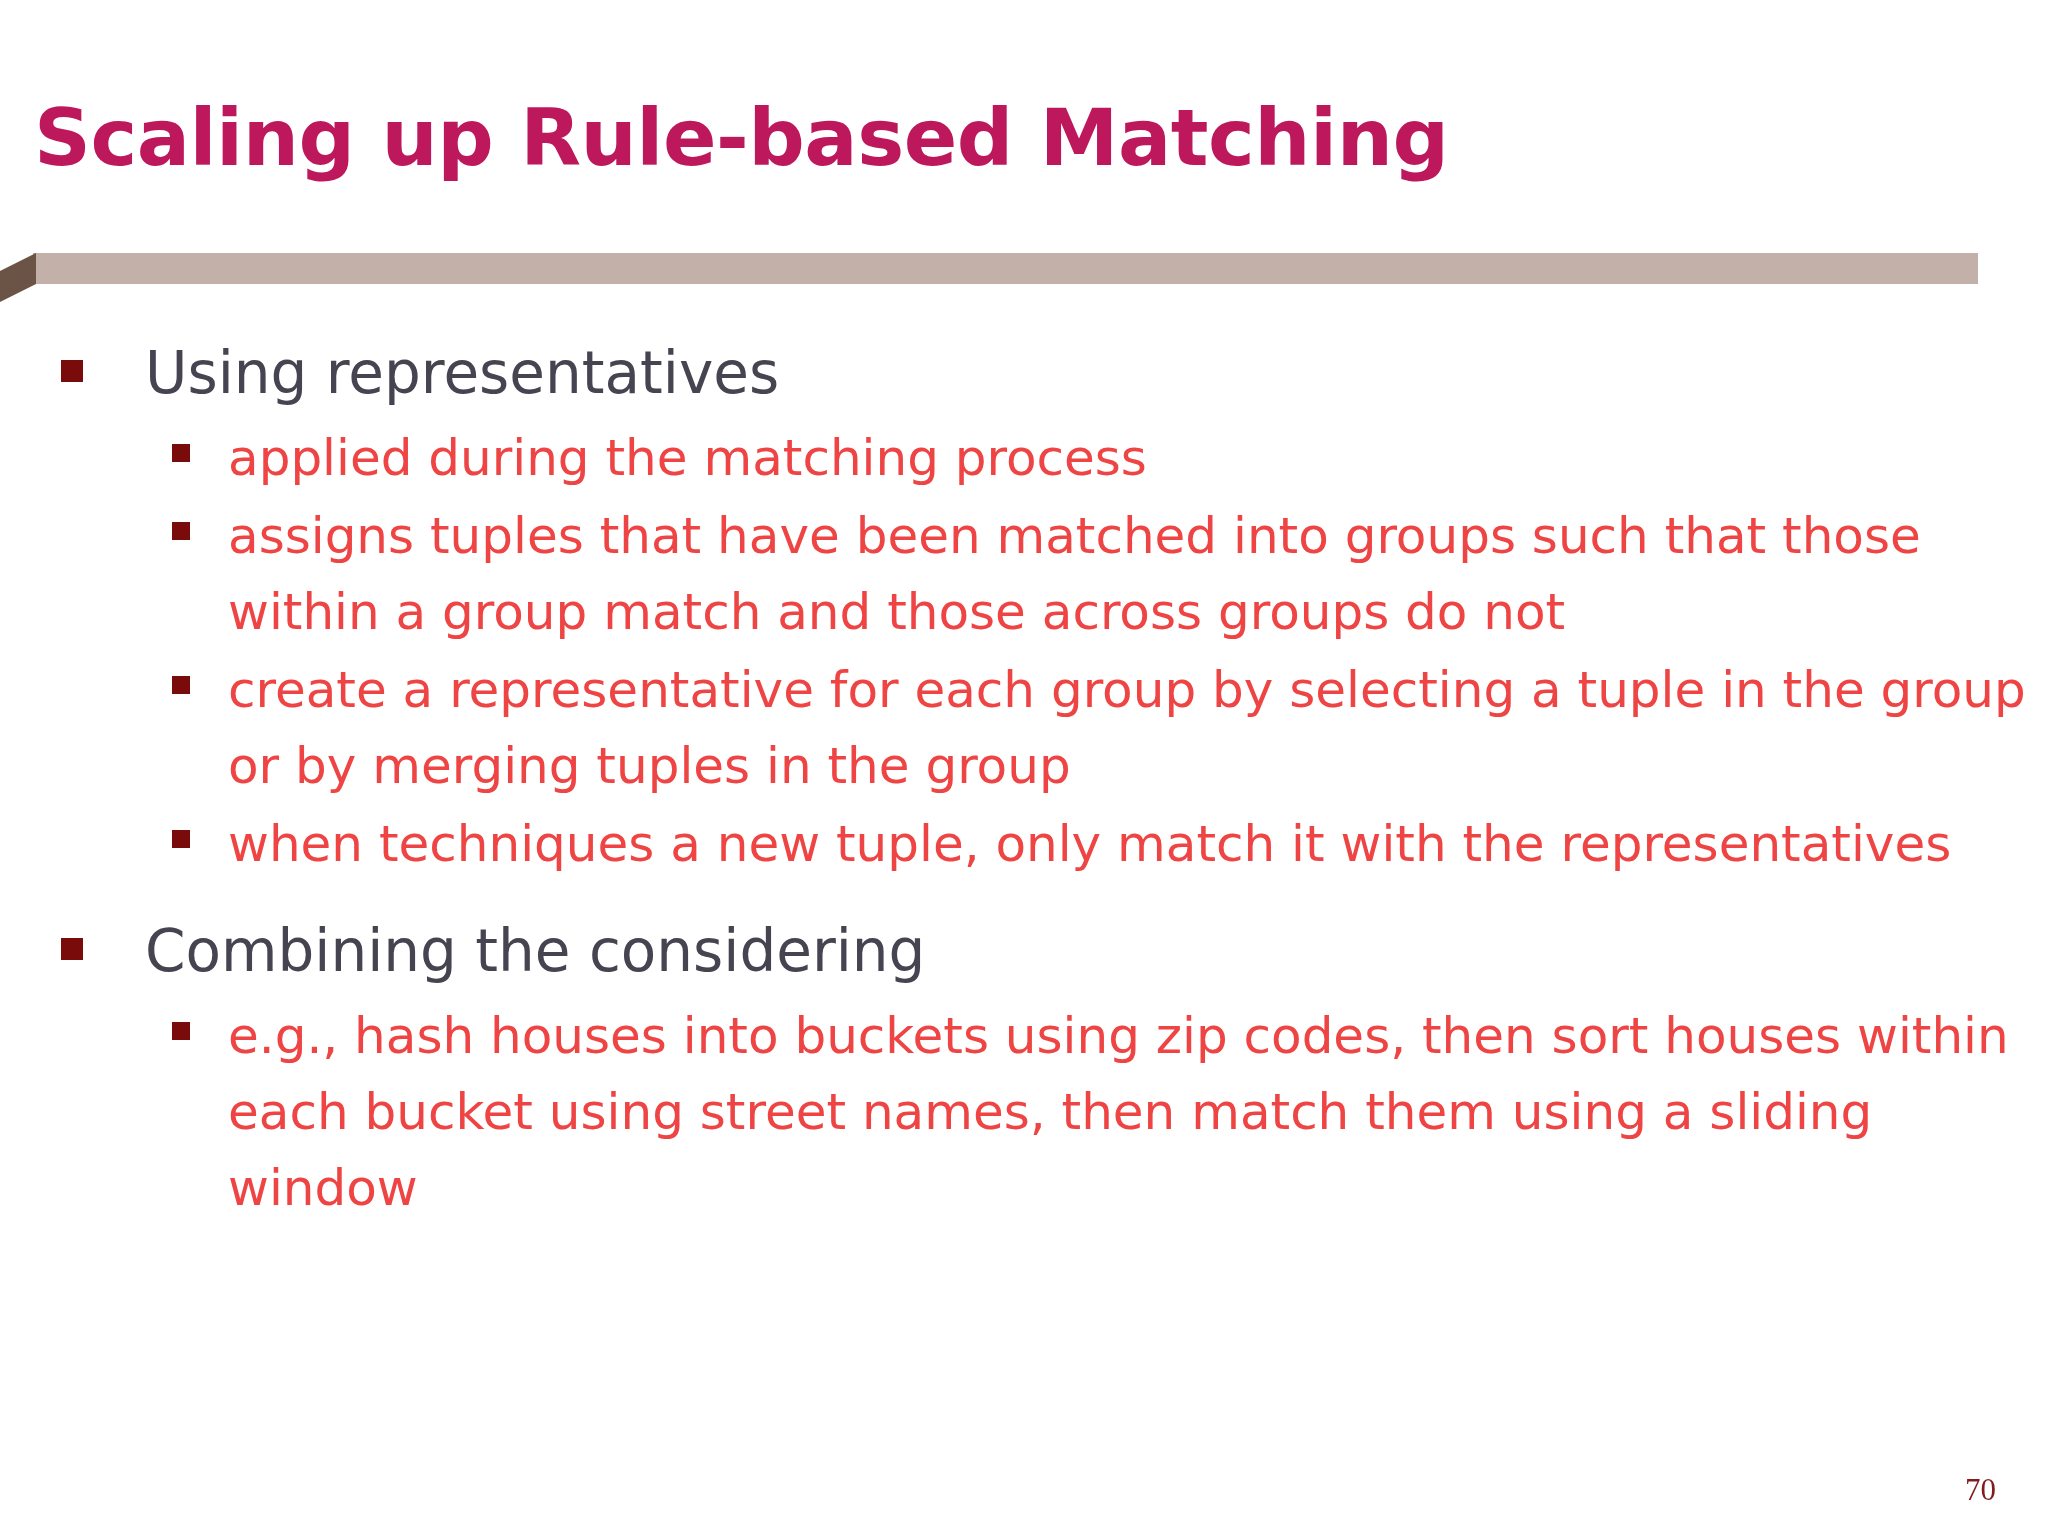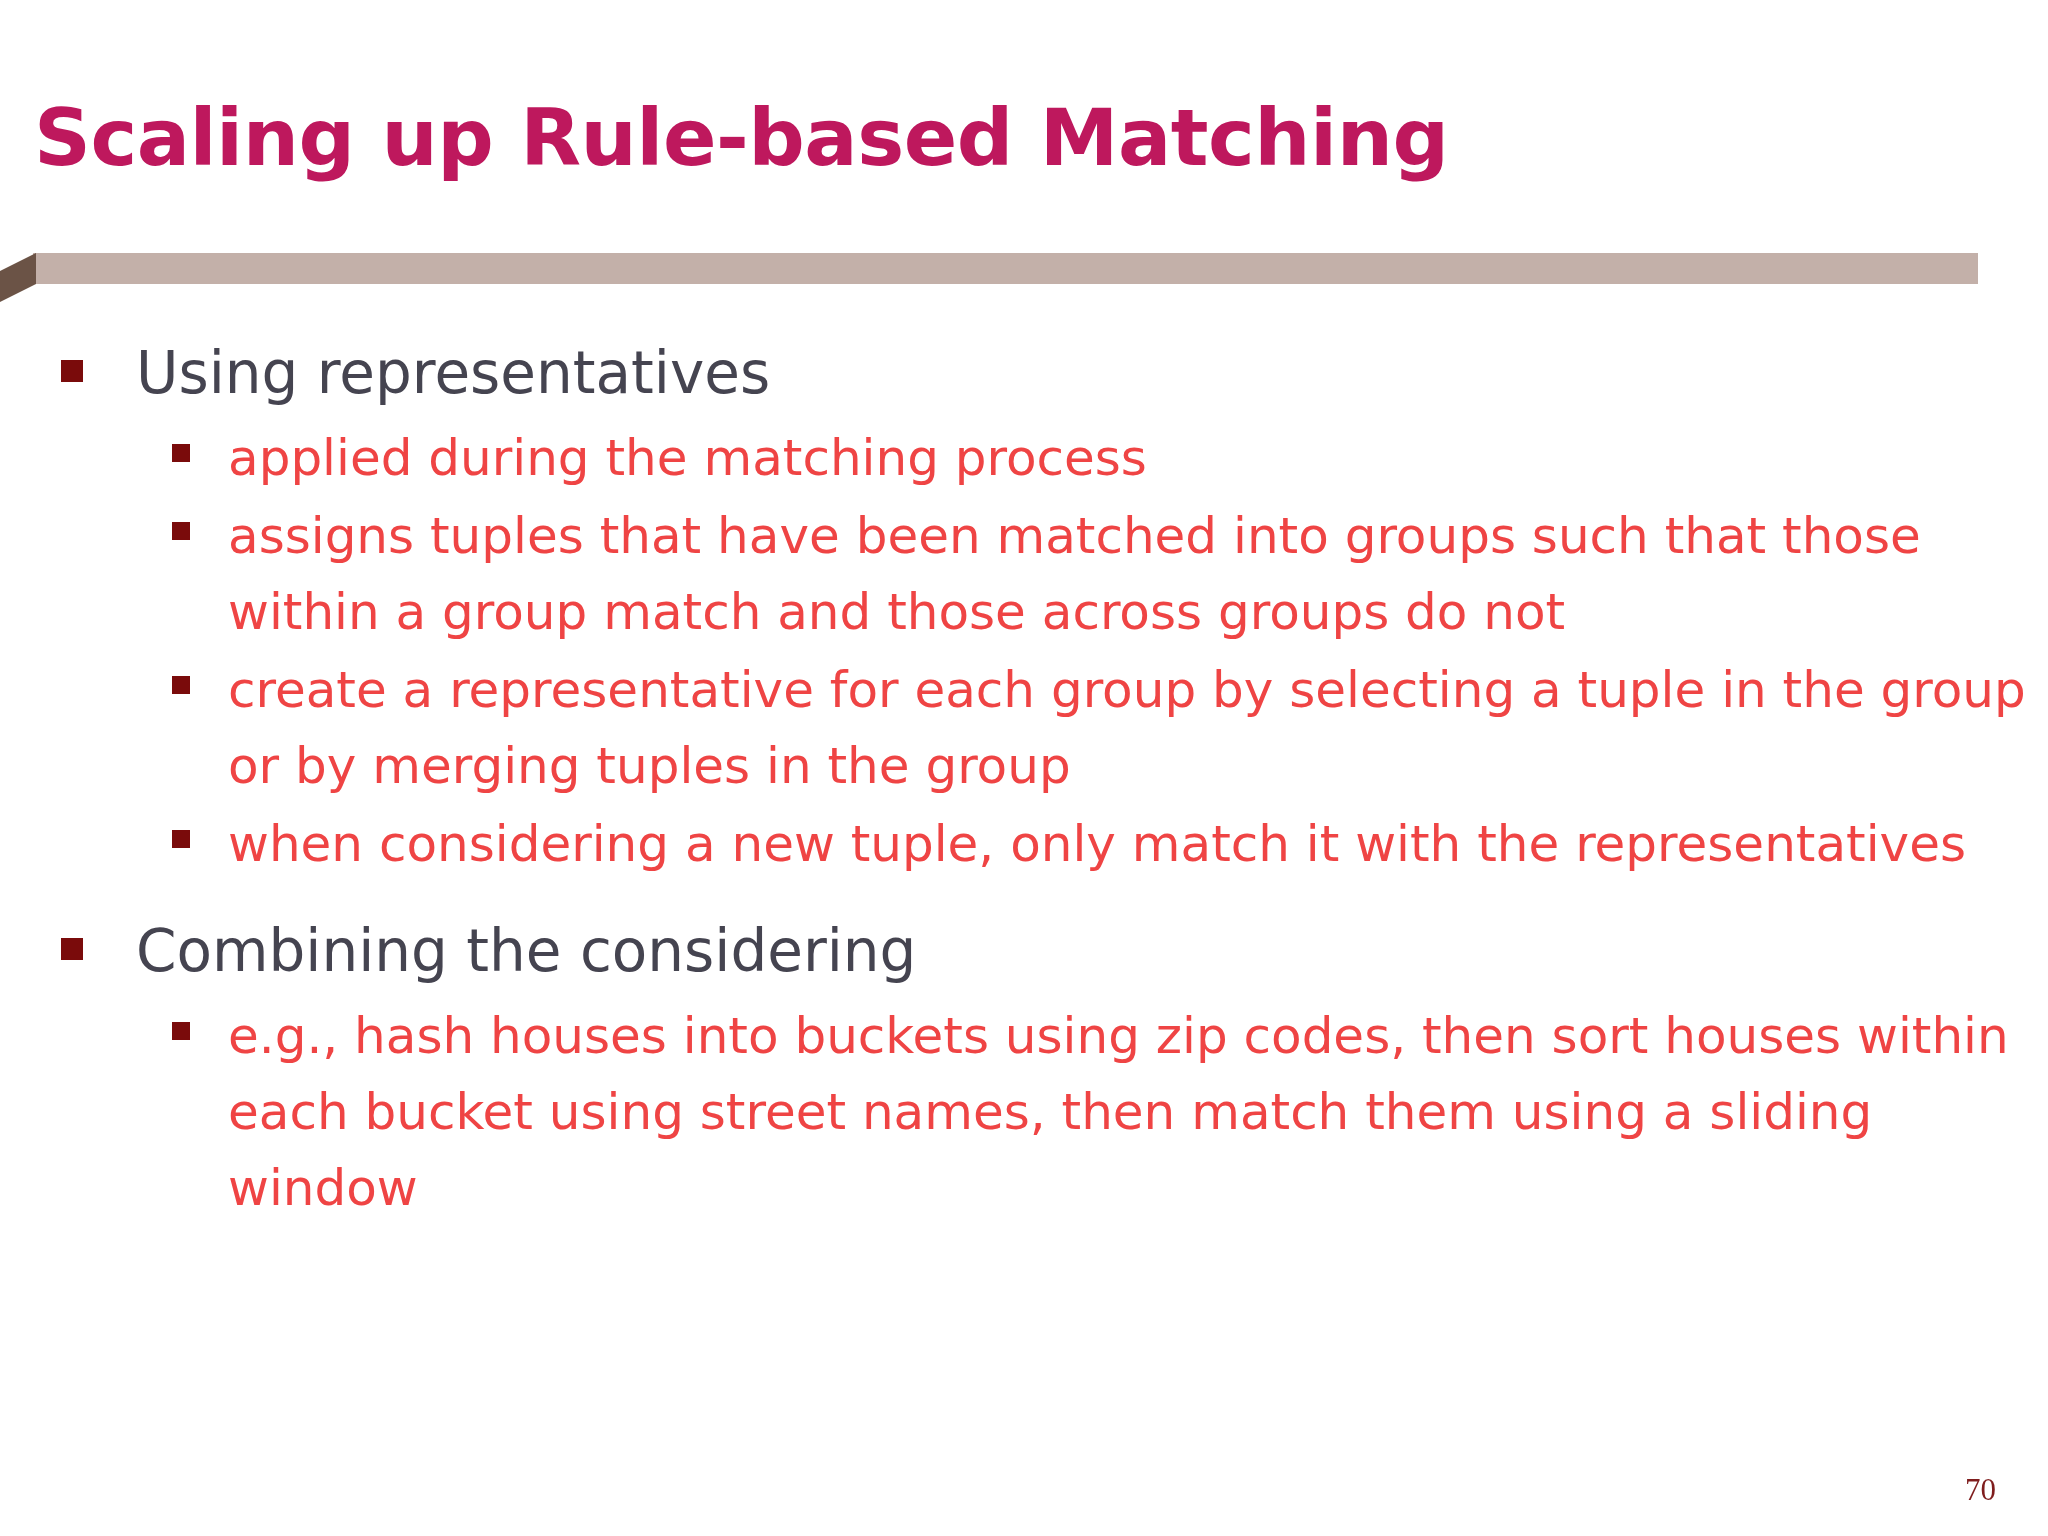"Using representatives" .lvl1 .text { margin-left: none -> 9px }
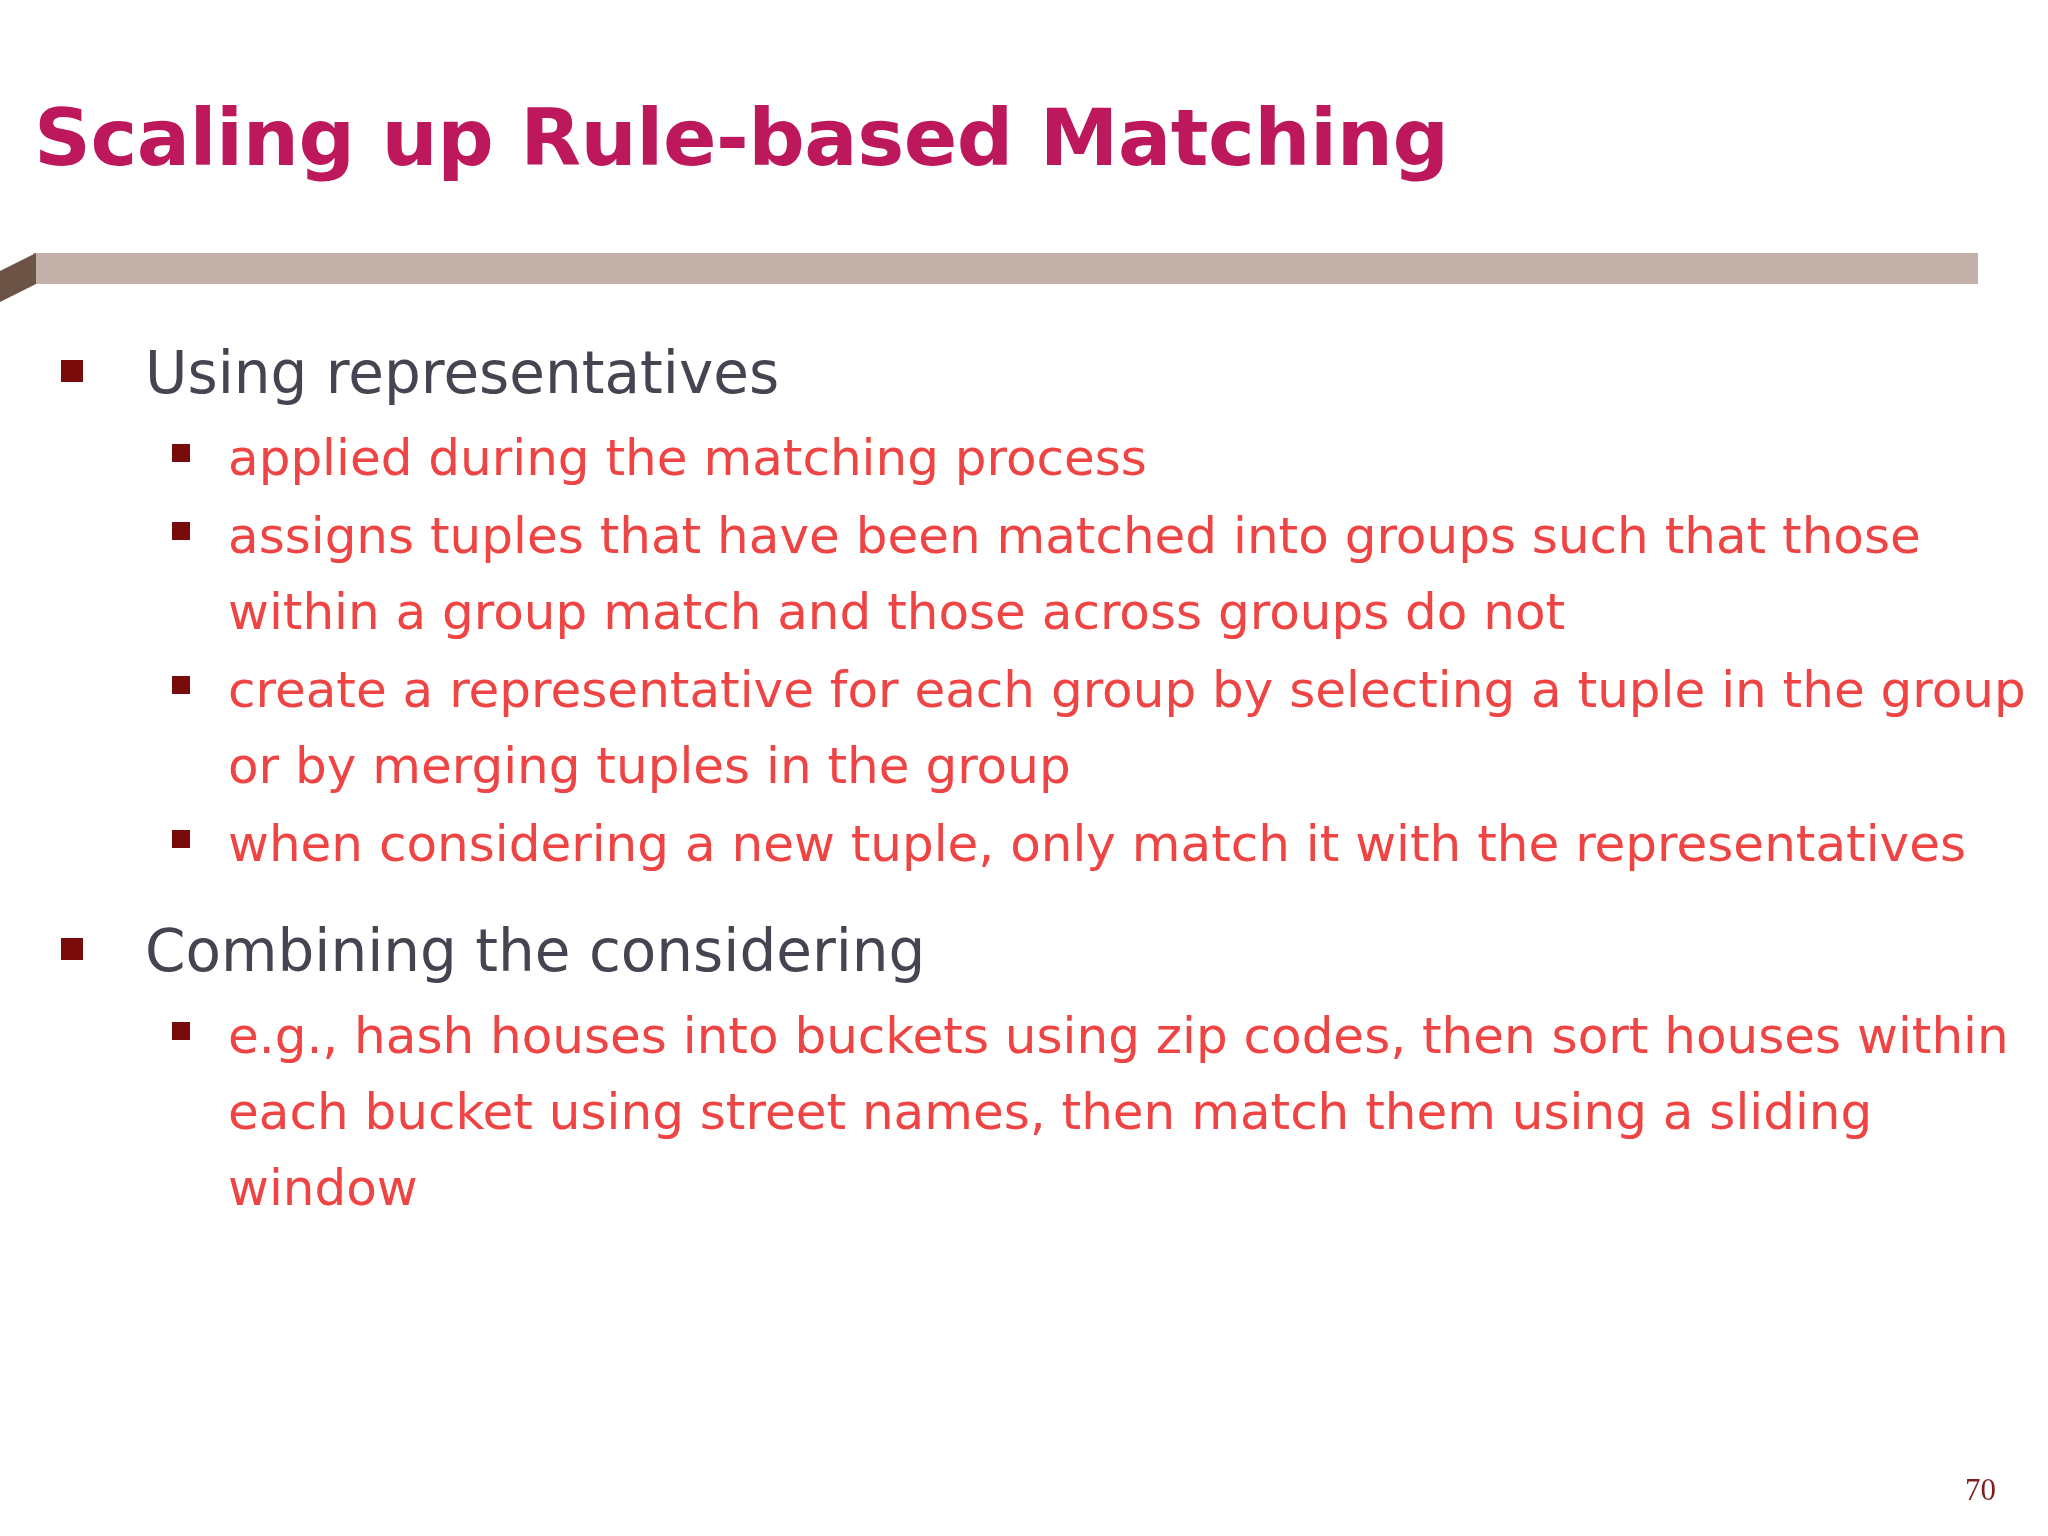"when considering a new tuple," span.text { text: considering -> techniques }
